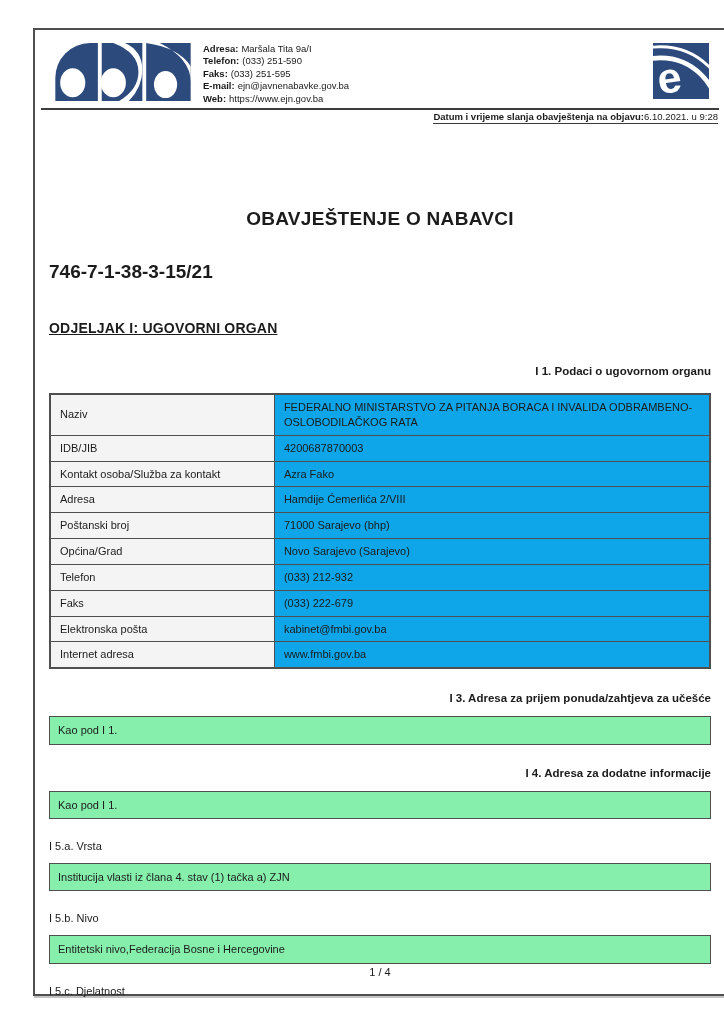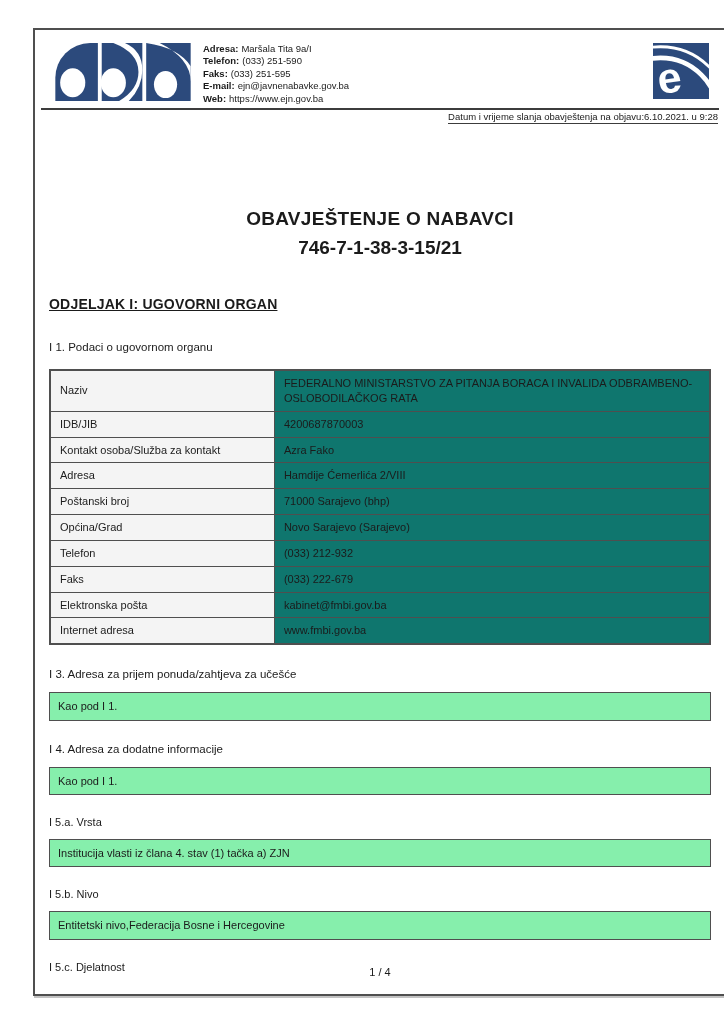"Datum i vrijeme slanja obavještenja" .date-line .lbl { font-weight: normal -> bold }
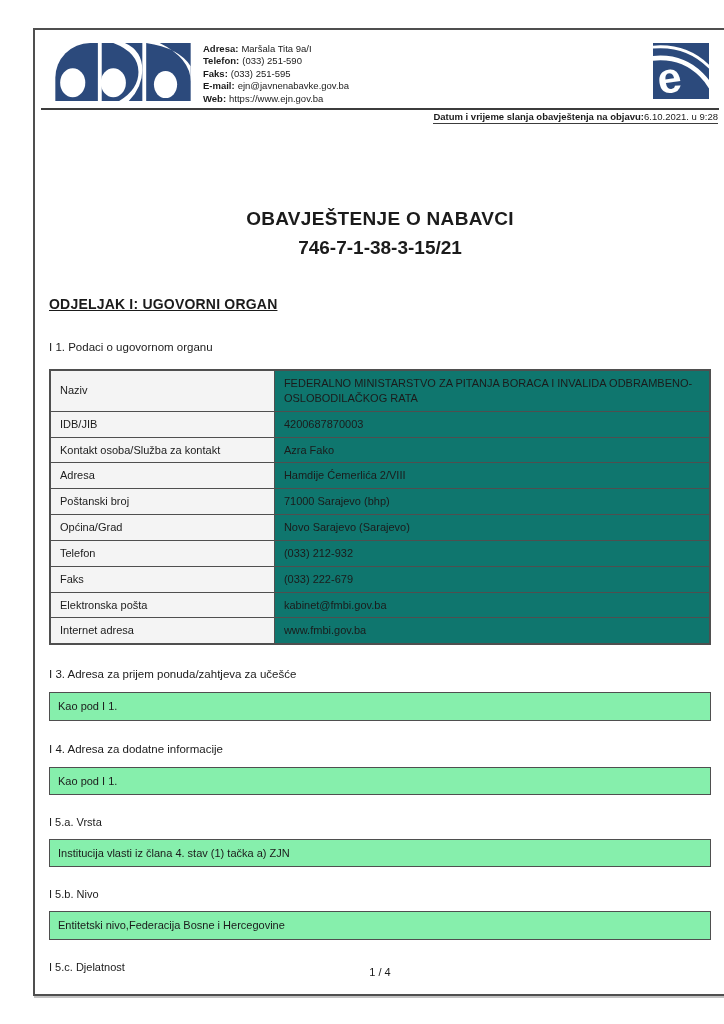"746-7-1-38-3-15/21" .doc-number { margin-top: 7px -> 31px; text-align: center -> left }
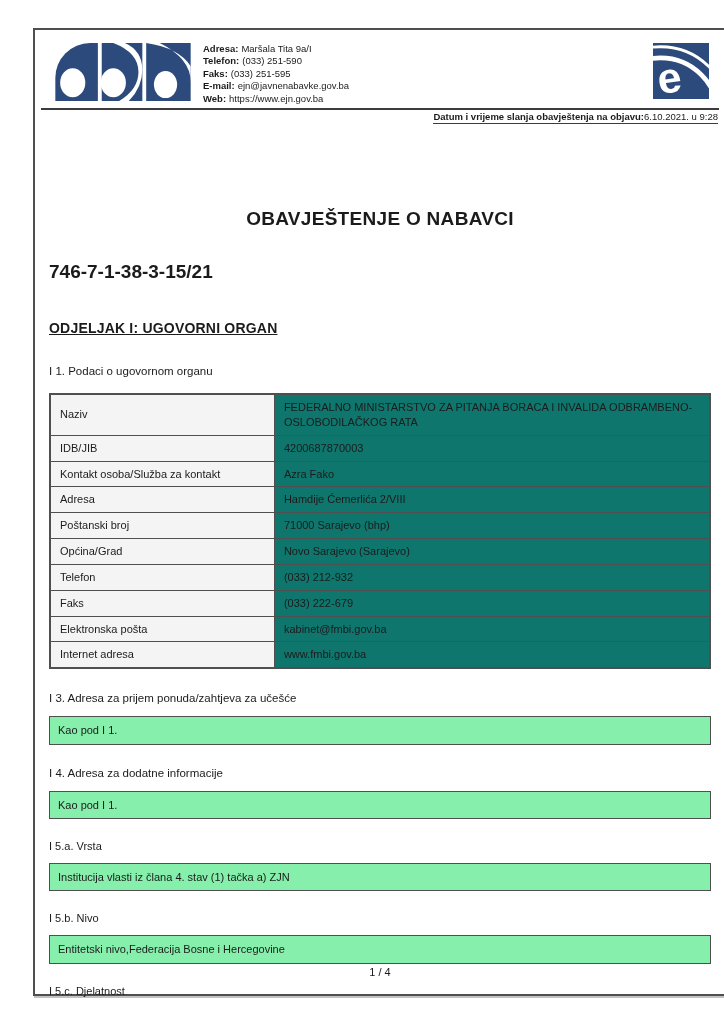"I 1. Podaci o ugovornom" .sub-heading { font-weight: normal -> bold; text-align: none -> right }
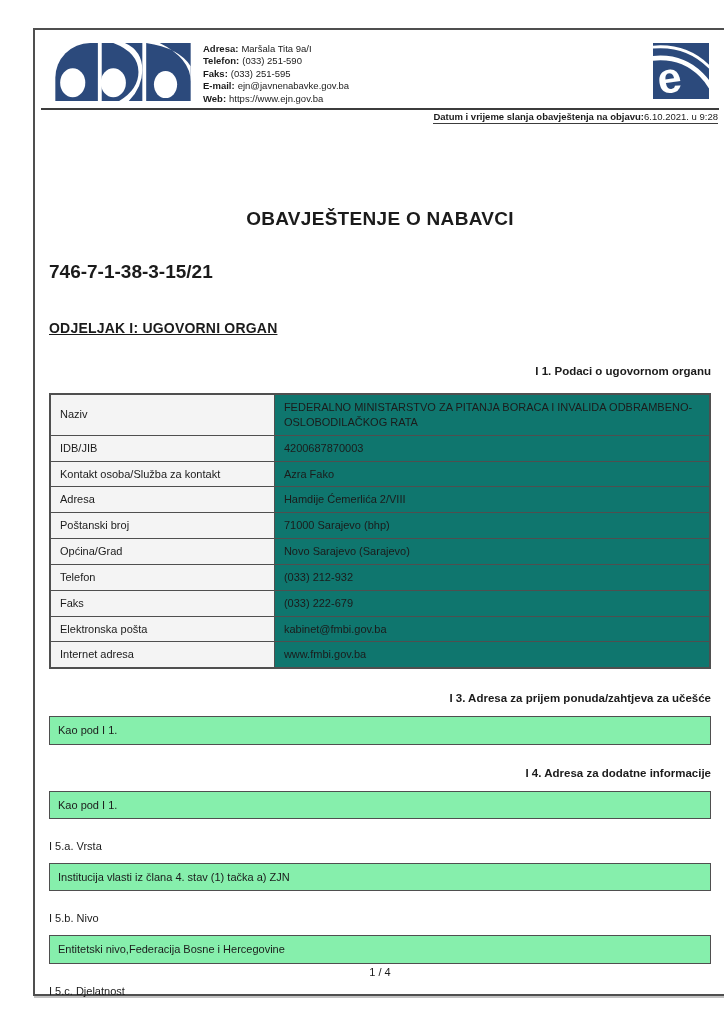"FEDERALNO MINISTARSTVO ZA PITANJA BORACA" td.cell-value { background: #0f766e -> #0ea5e9 }
